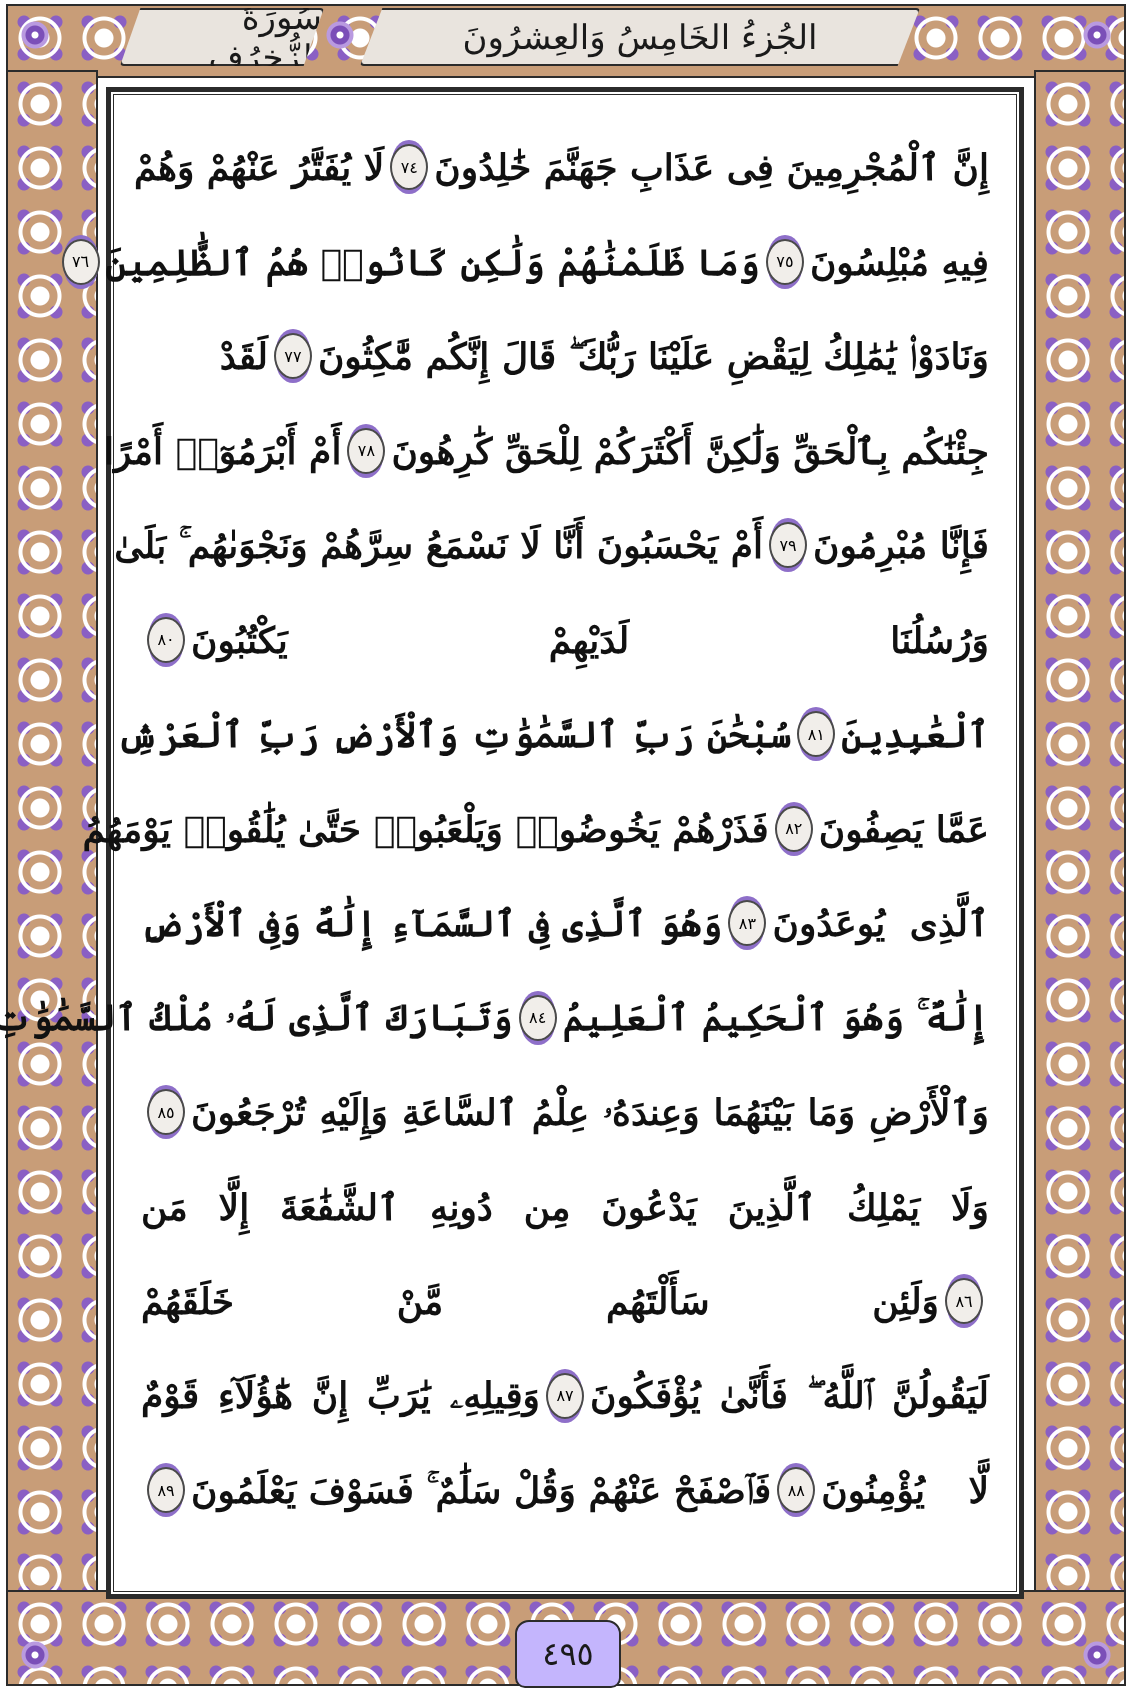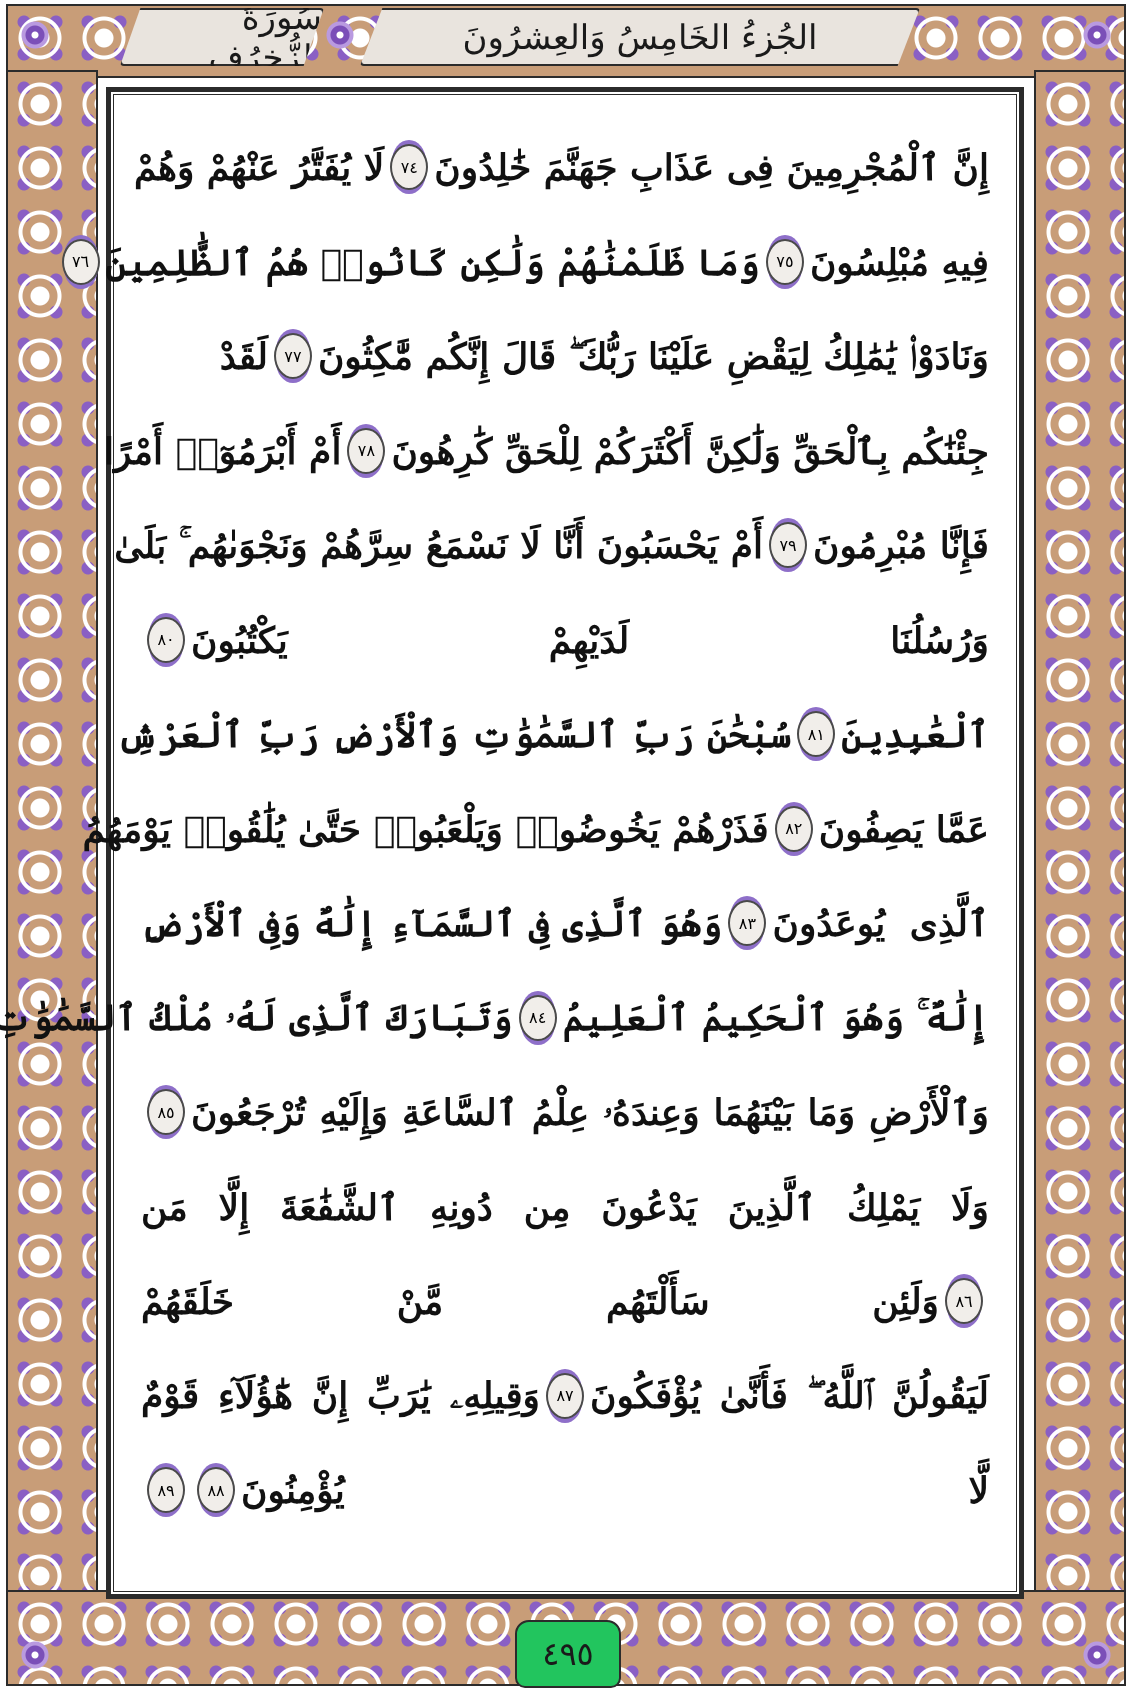"فَٱصْفَحْ عَنْهُمْ وَقُلْ سَلَٰمٌ ۚ" span.line-text { html: none -> <span>فَٱصْفَحْ عَنْهُمْ وَقُلْ سَلَٰمٌ ۚ فَسَوْفَ يَعْلَمُونَ</span> }
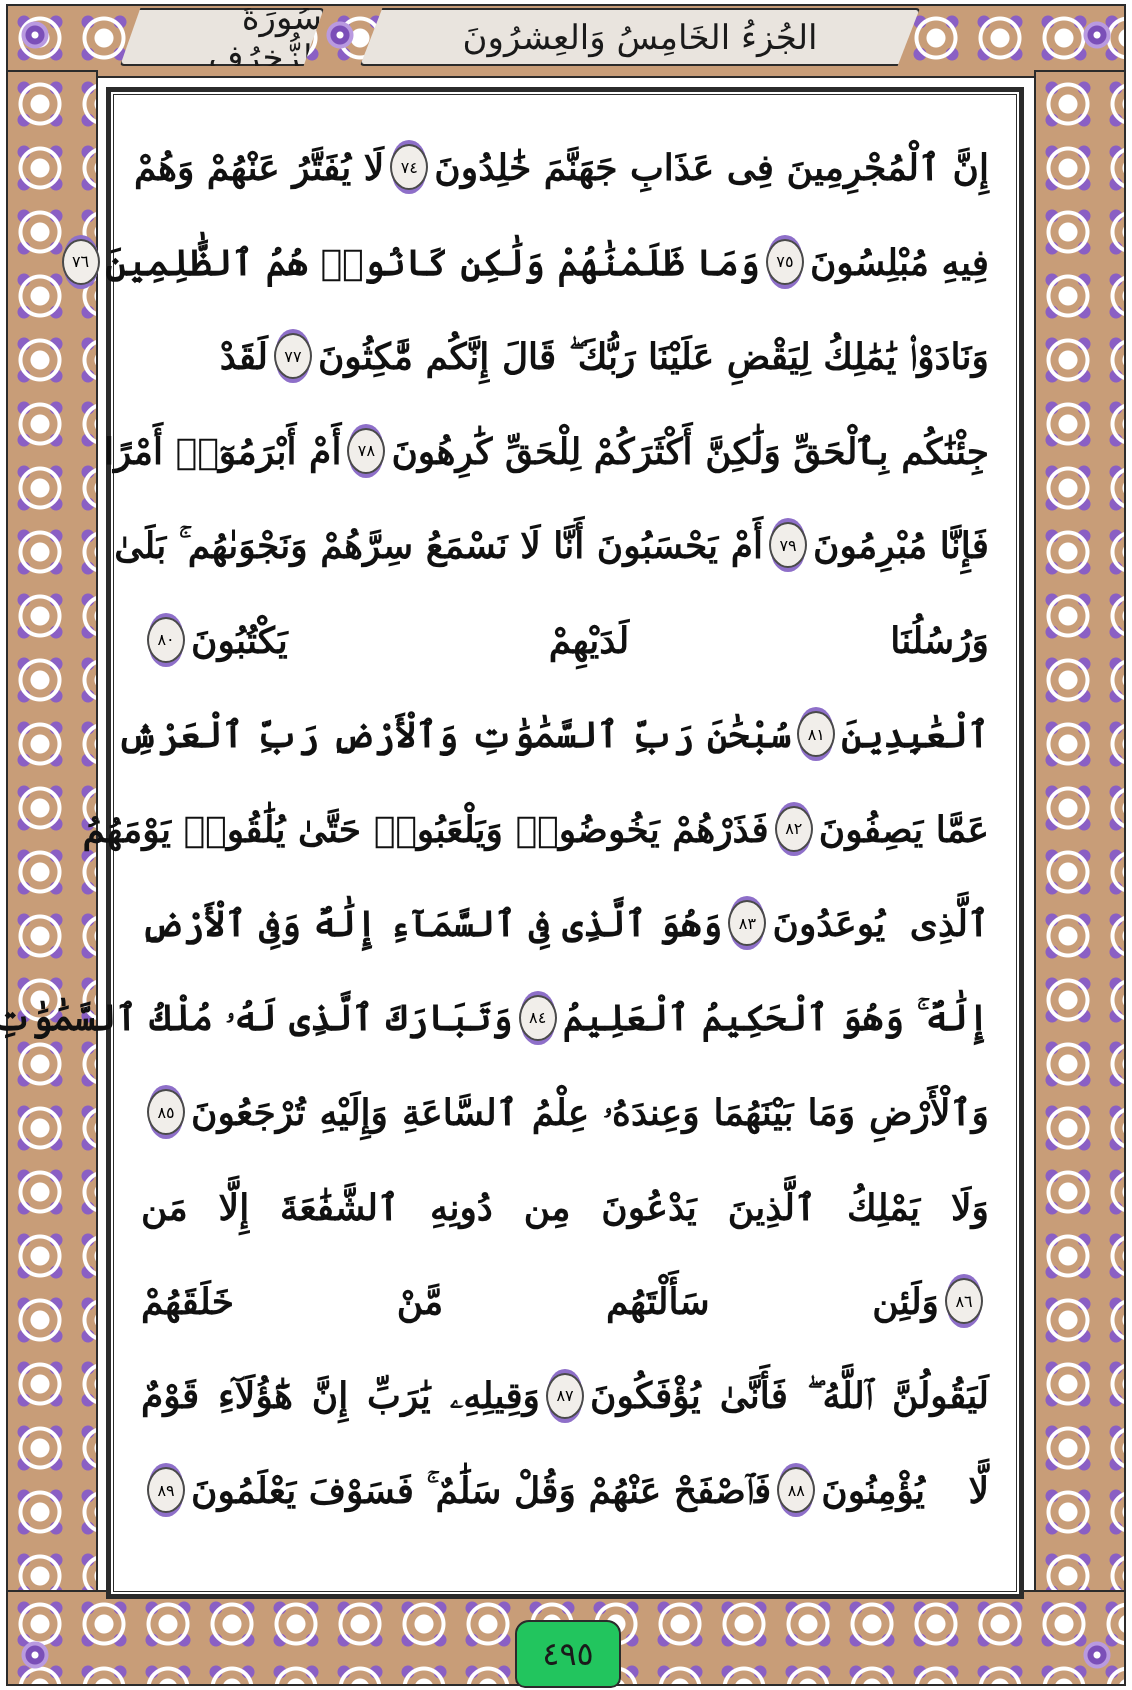"٤٩٥" .page-number { background: #22c55e -> #c4b5fd }
